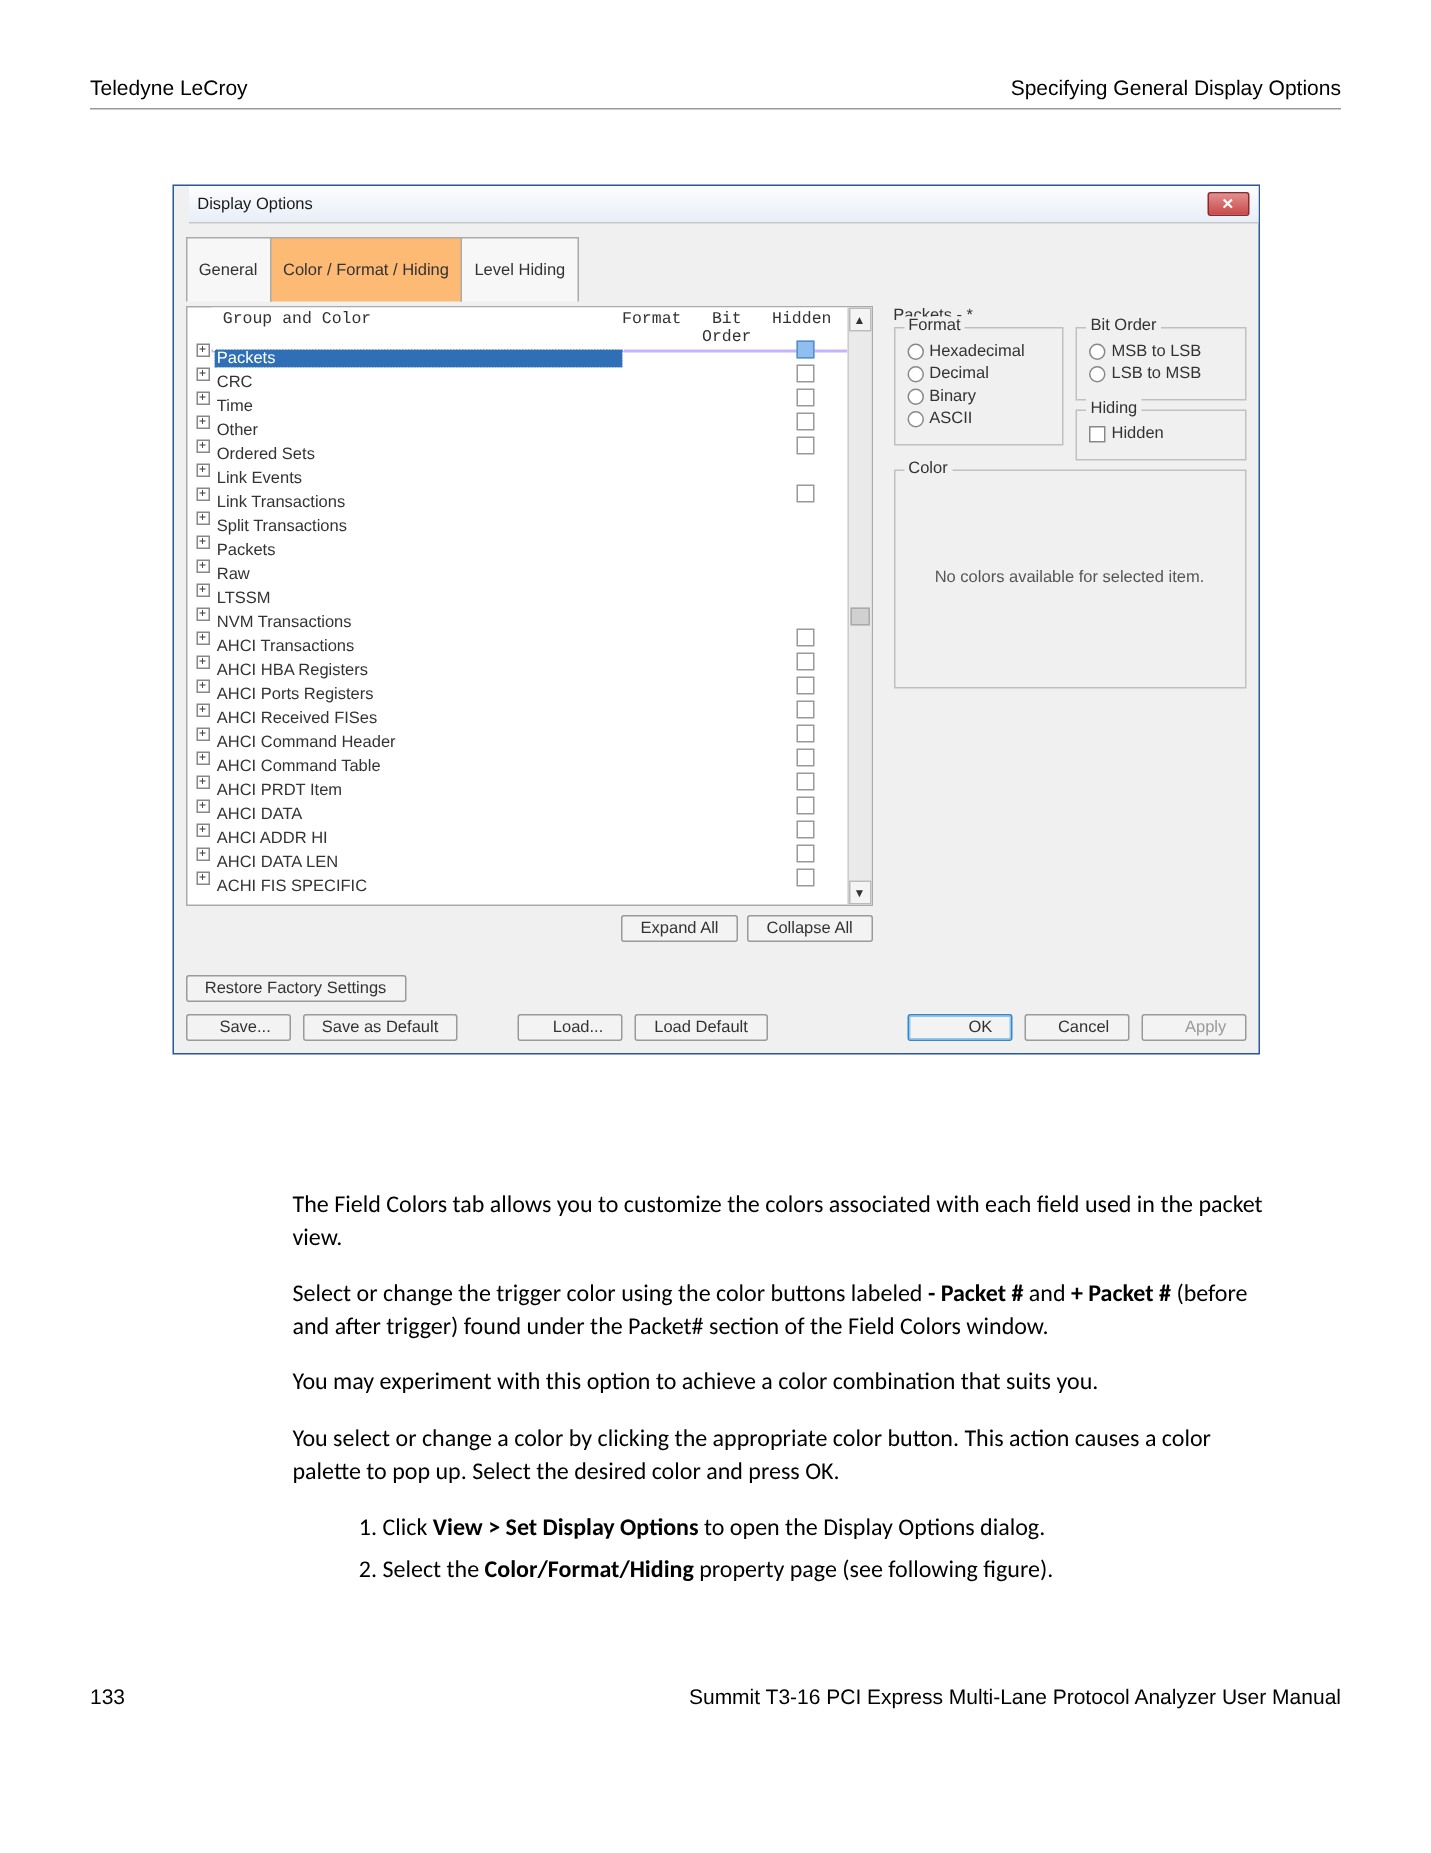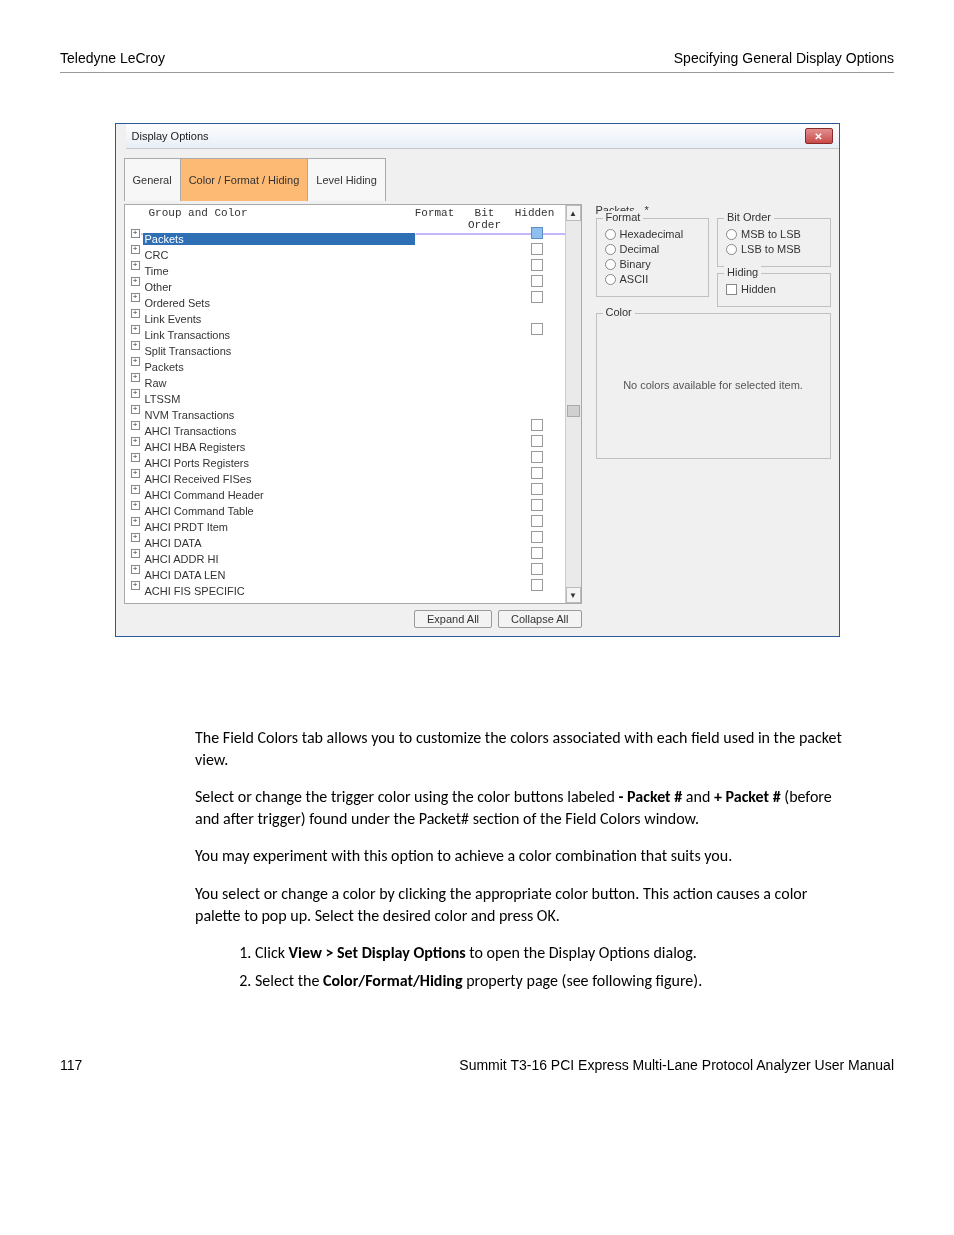"Restore Factory Settings" div.bottom-area { html: none -> <div> <div> <div>Restore Factory Settings</div> </div> <div> <div>Save...</div> <div>Save as Default</div> <div></div> <div>Load...</div> <div>Load Default</div> <div></div> <div>OK</div> <div>Cancel</div> <div>Apply</div> </div> </div> }
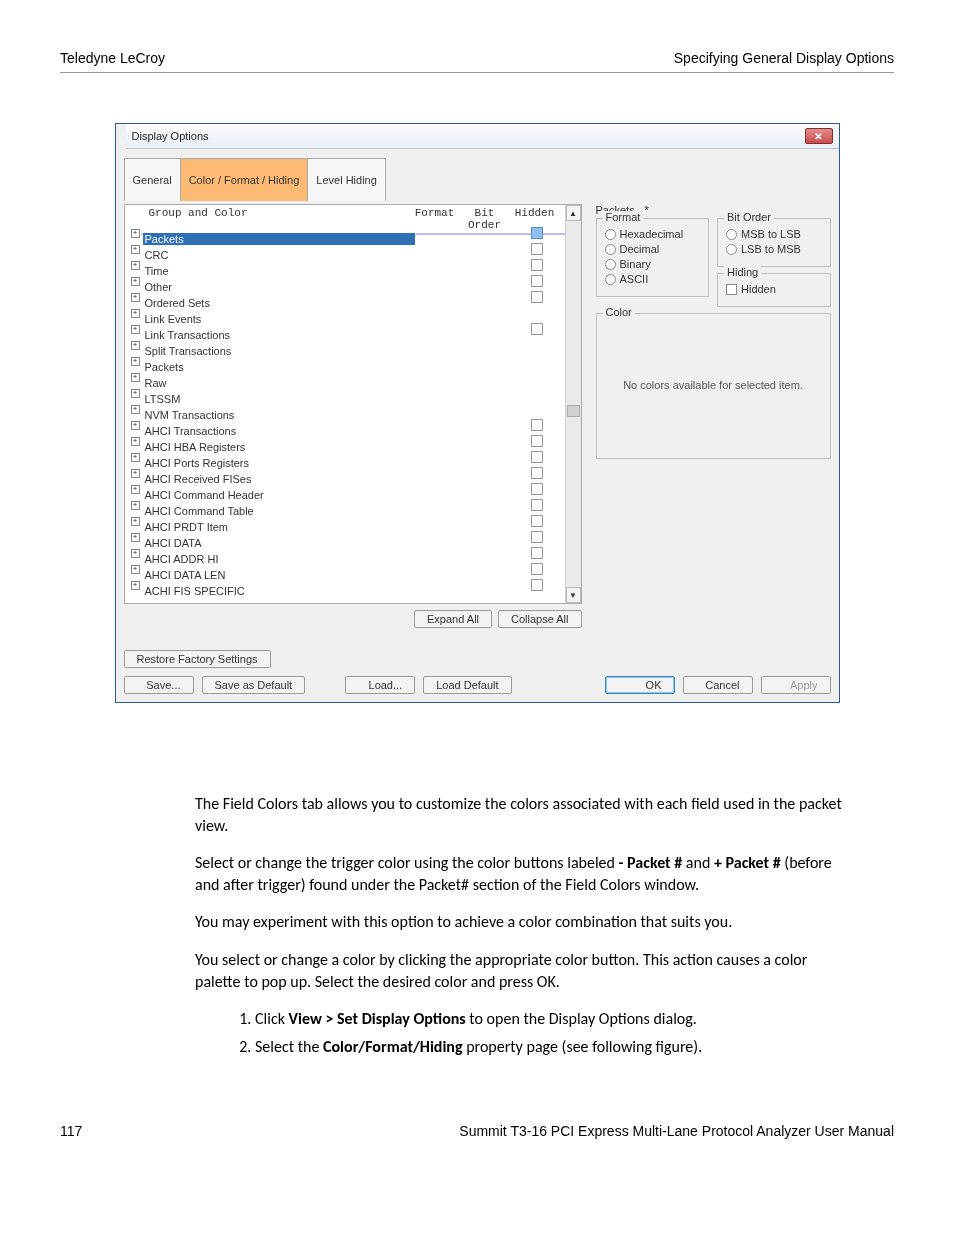"117" span { text: 117 -> 133 }
